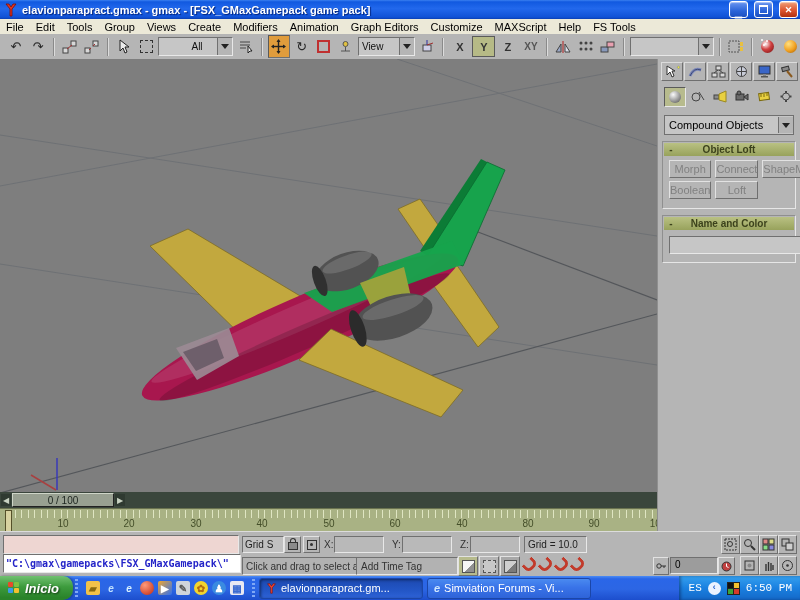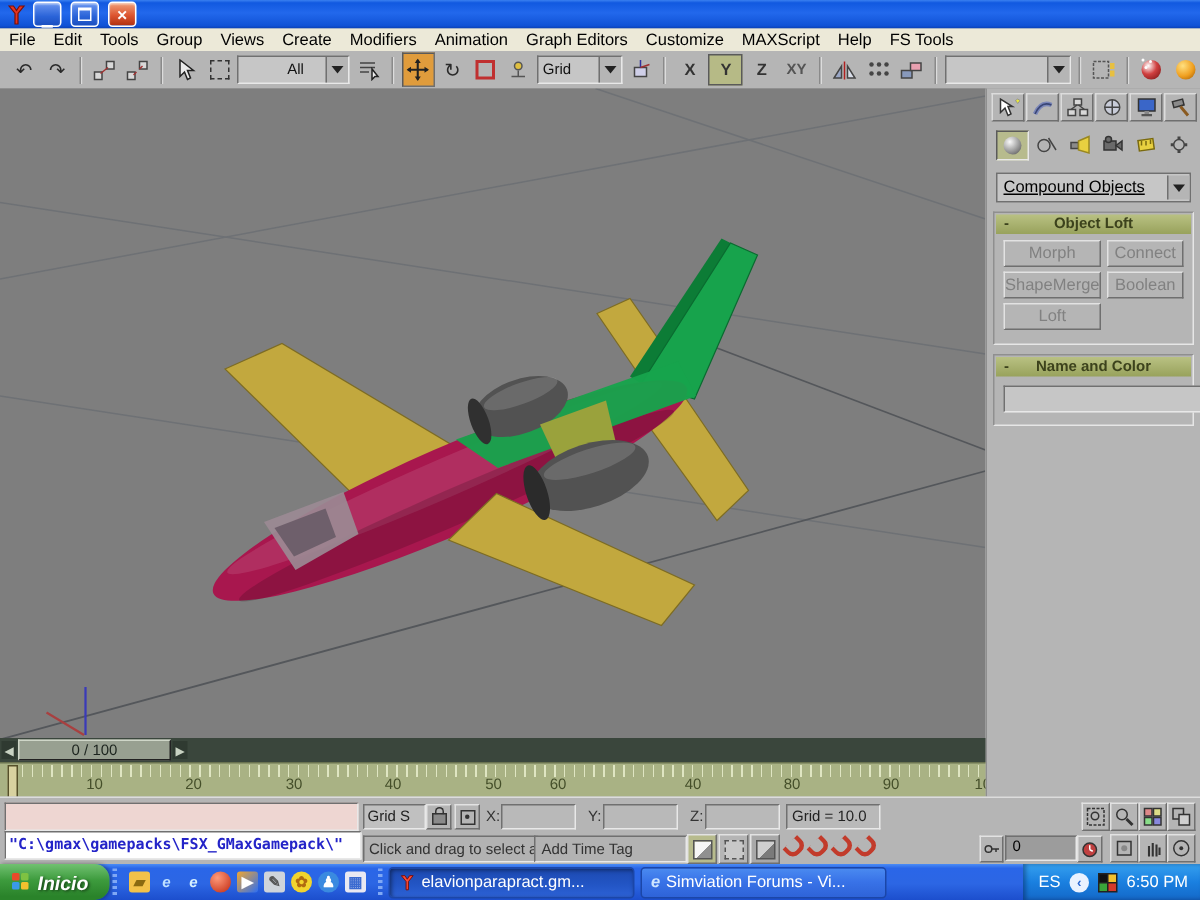"elavionparapract.gmax - gmax -" span.ttl { html: none -> <span>elavionparapract.gmax - gmax - [FSX_GMaxGamepack game pack]</span> }
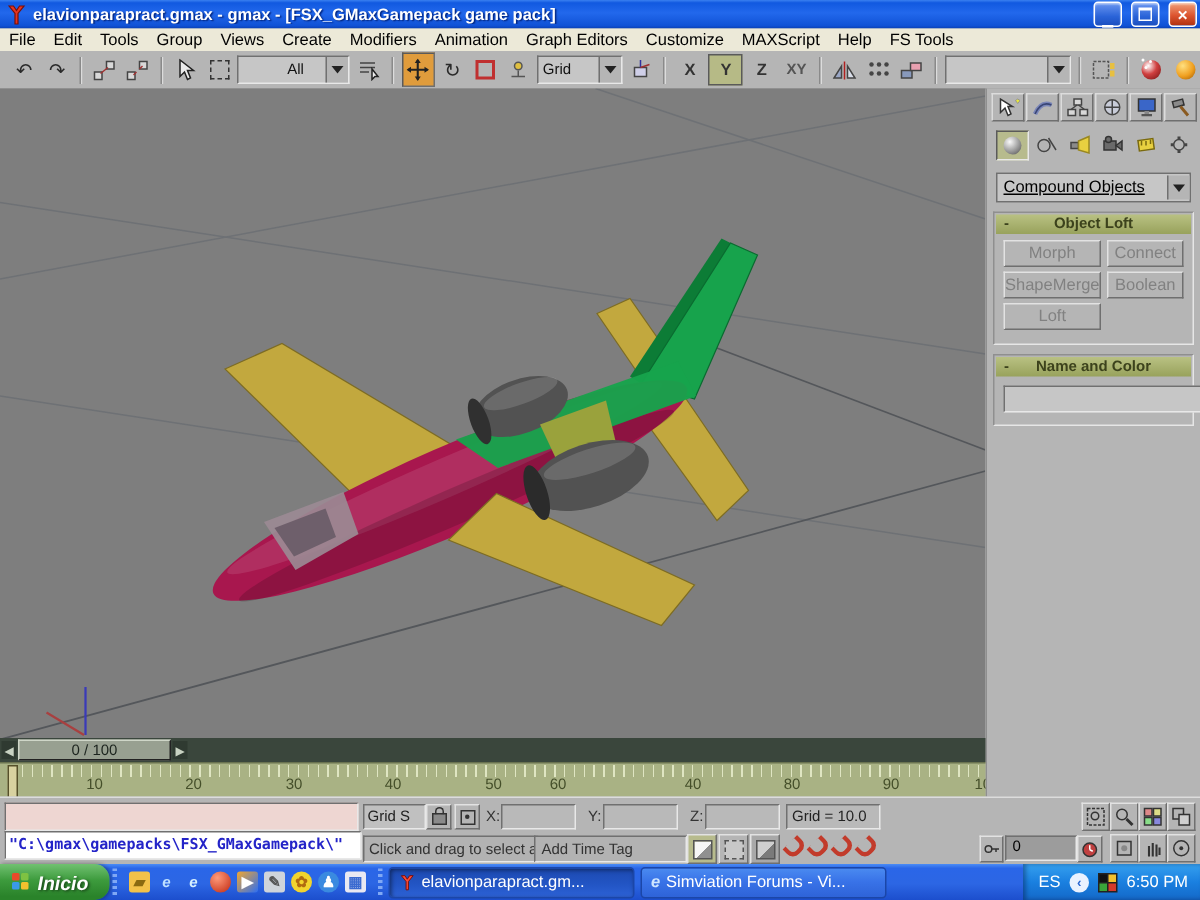"Grid" span.tx { text: Grid -> View }
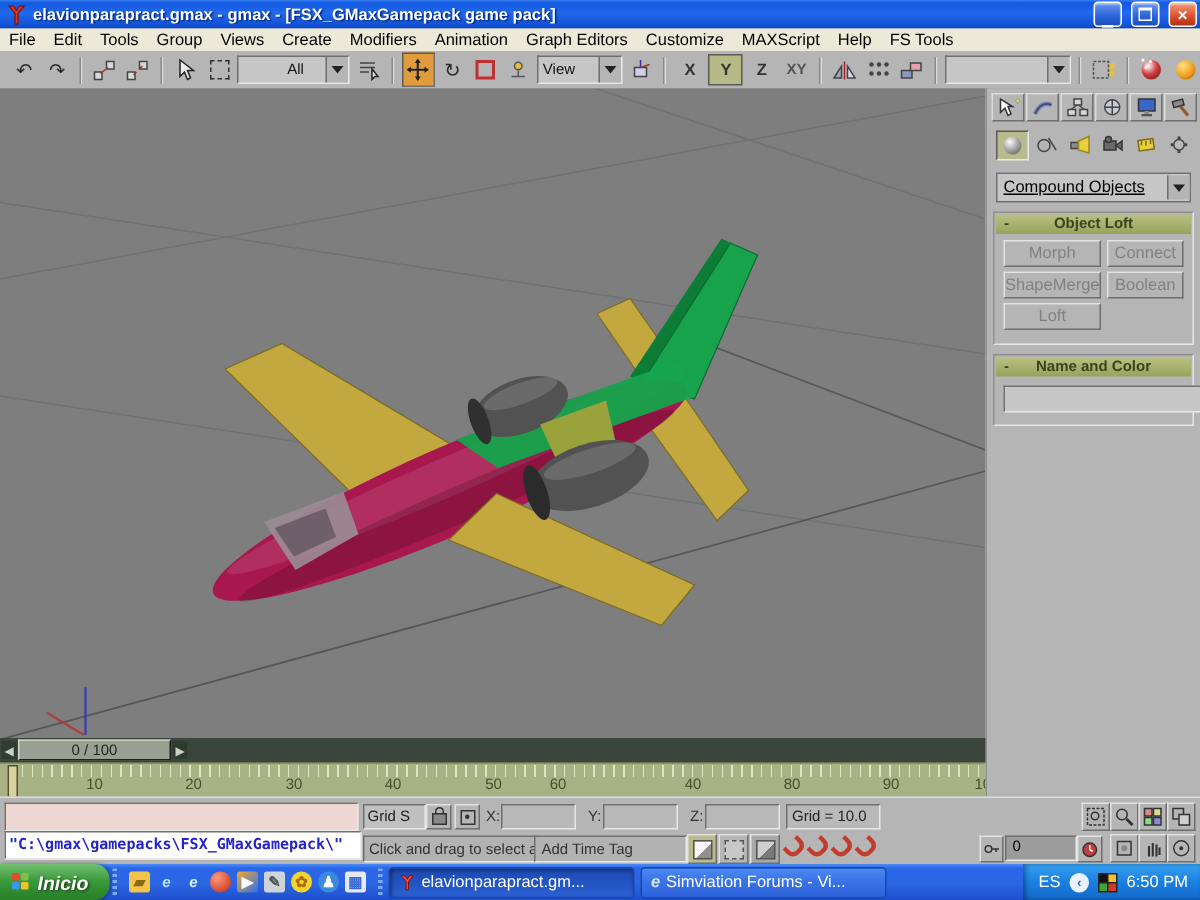"Compound Objects" .cp-dd { text-decoration: underline -> none }
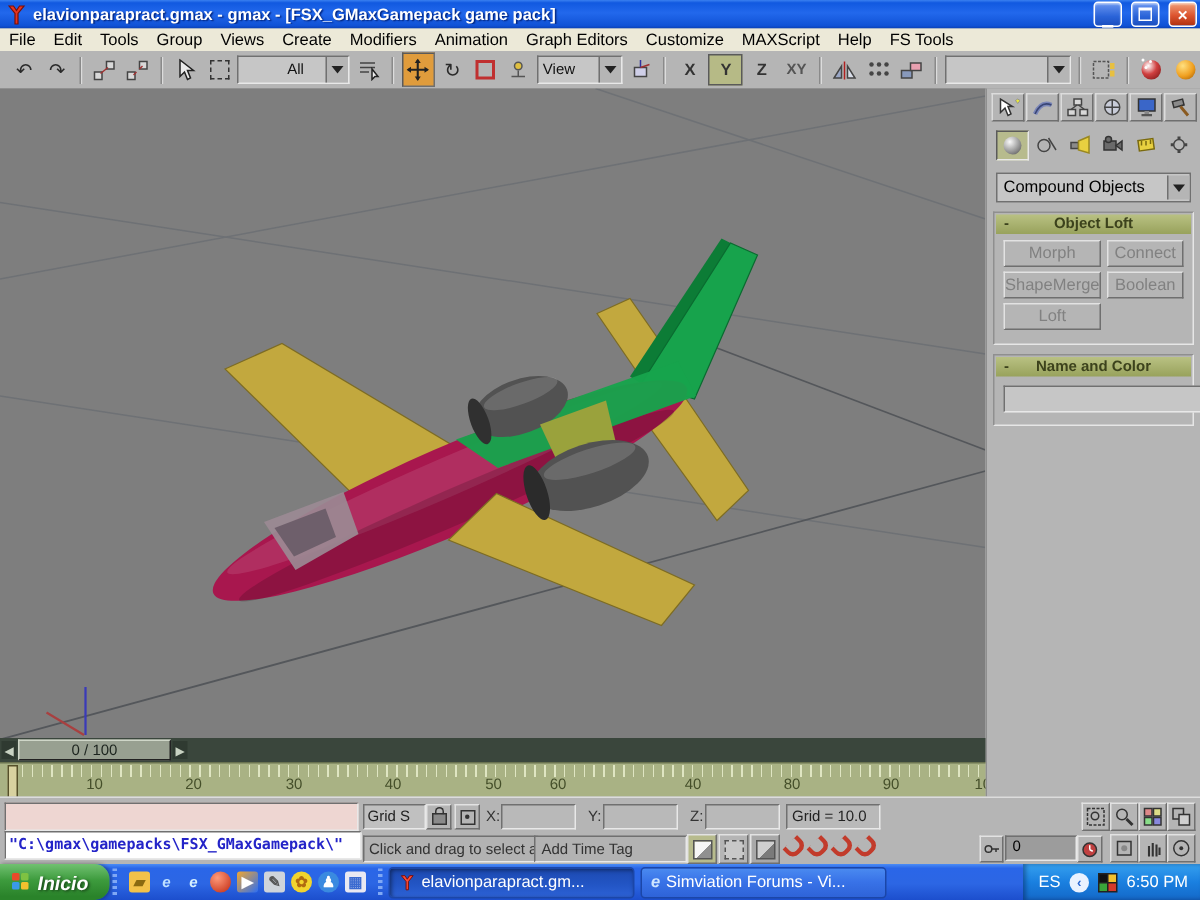"Morph" .btngrid { grid-template-columns: 1fr 1fr -> 1fr 1fr 1fr }
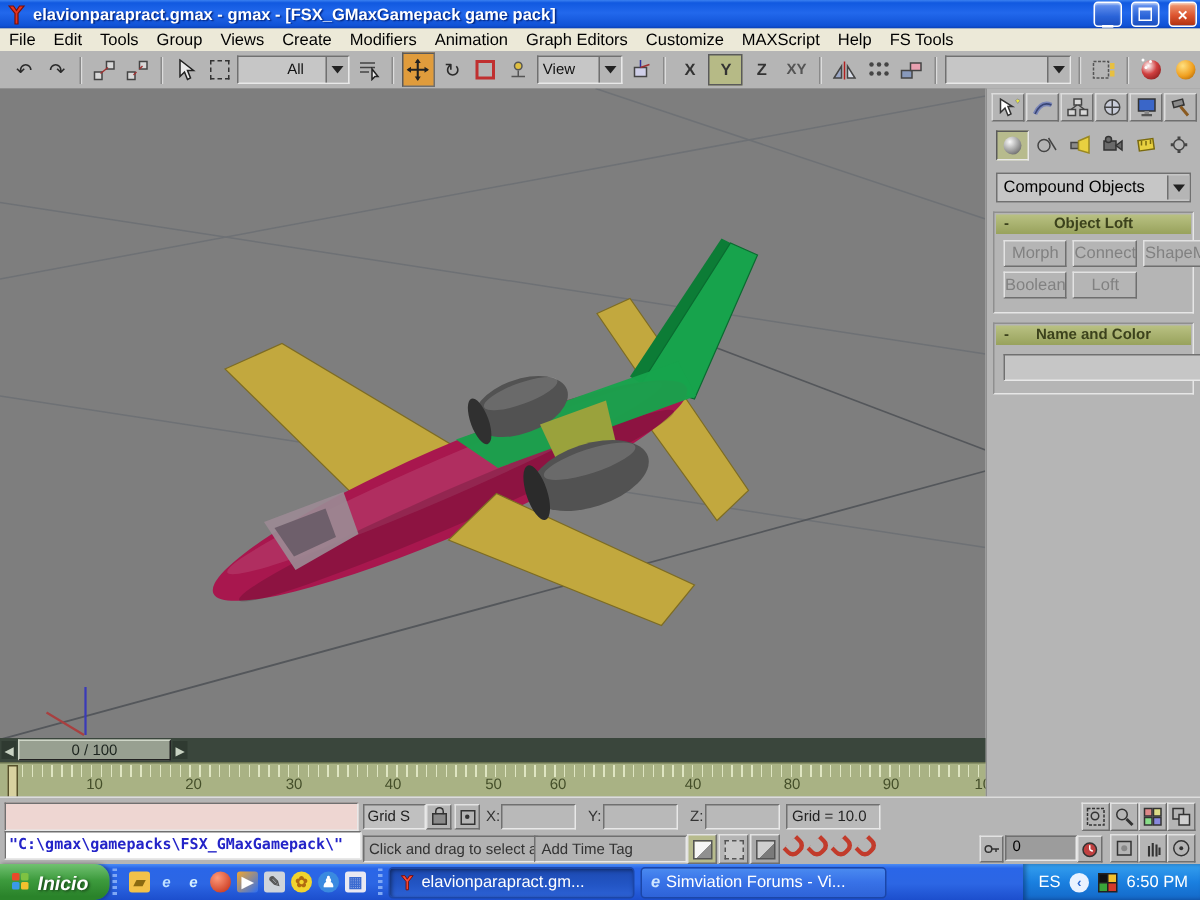"60" span.tk { left: 372px -> 395px }
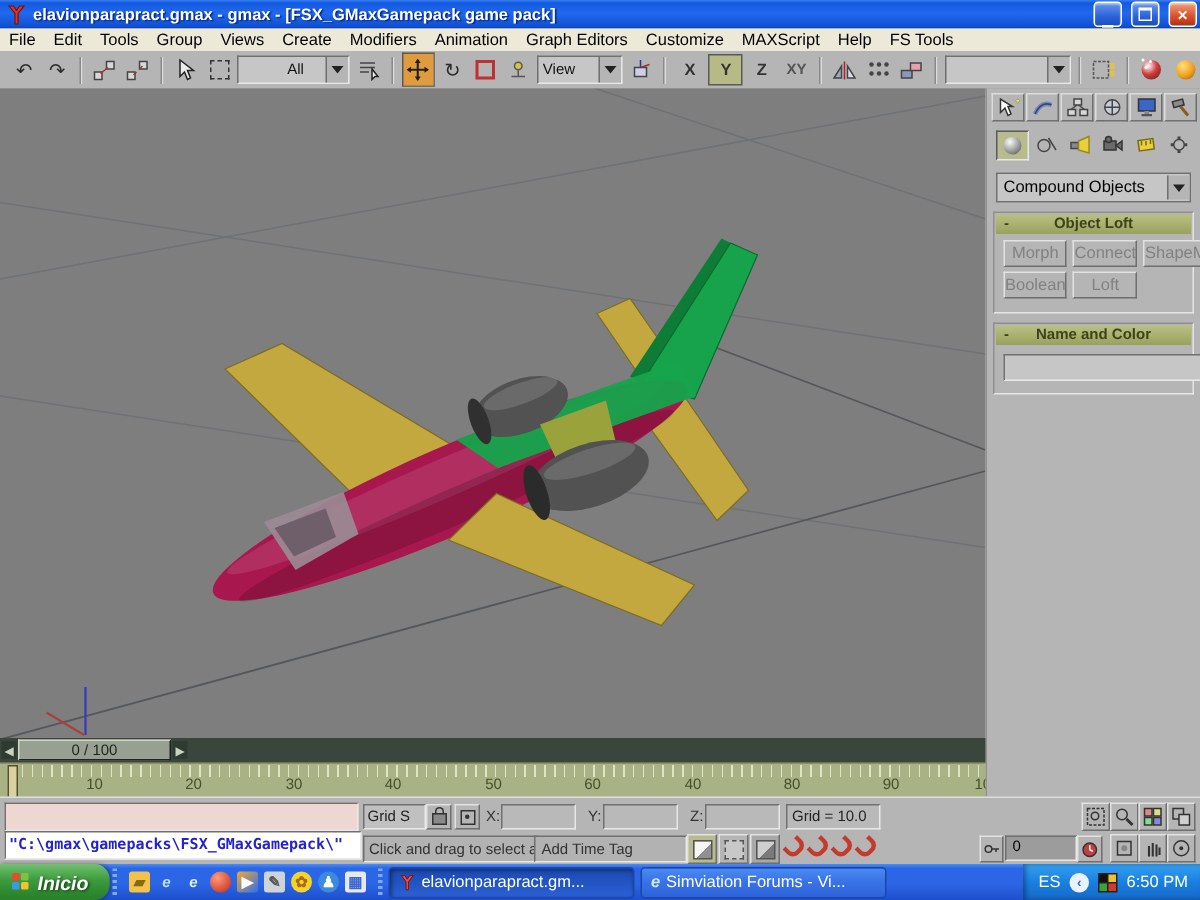"ES" .tray { font-family: none -> Liberation Mono, monospace }
